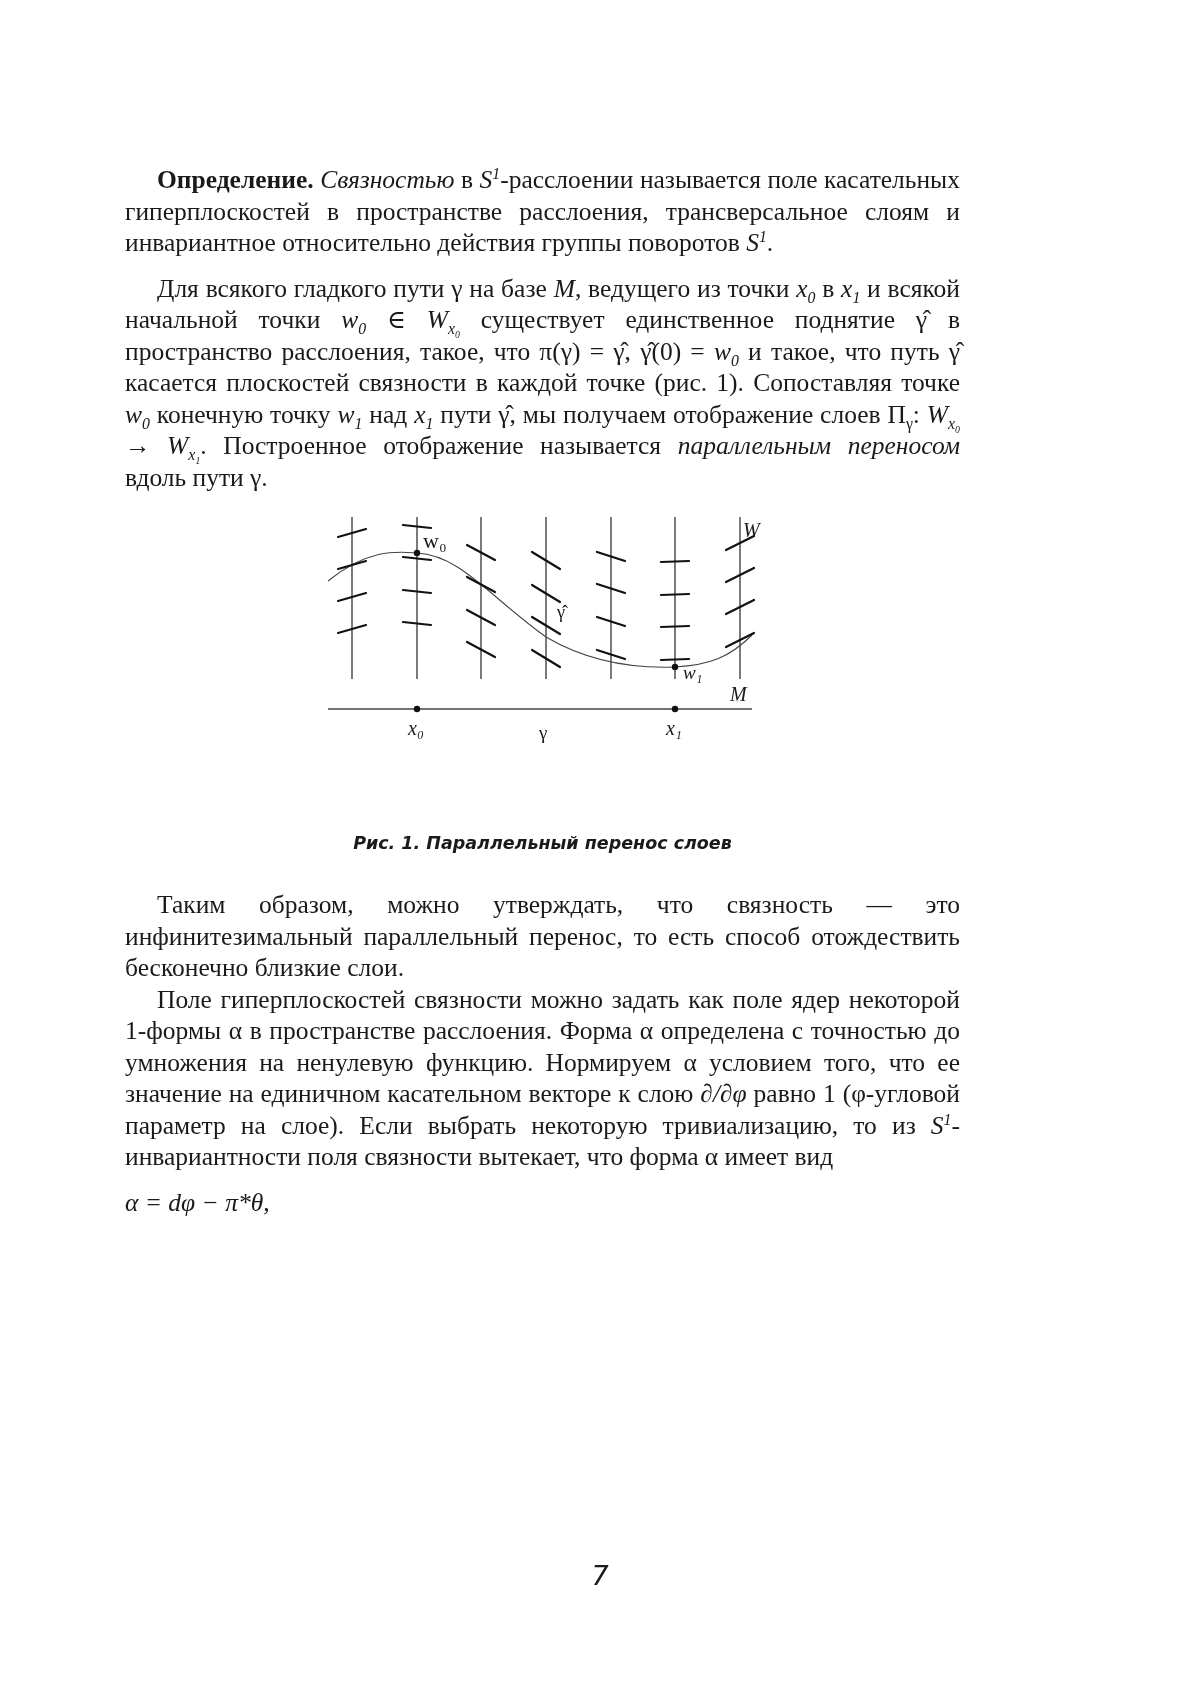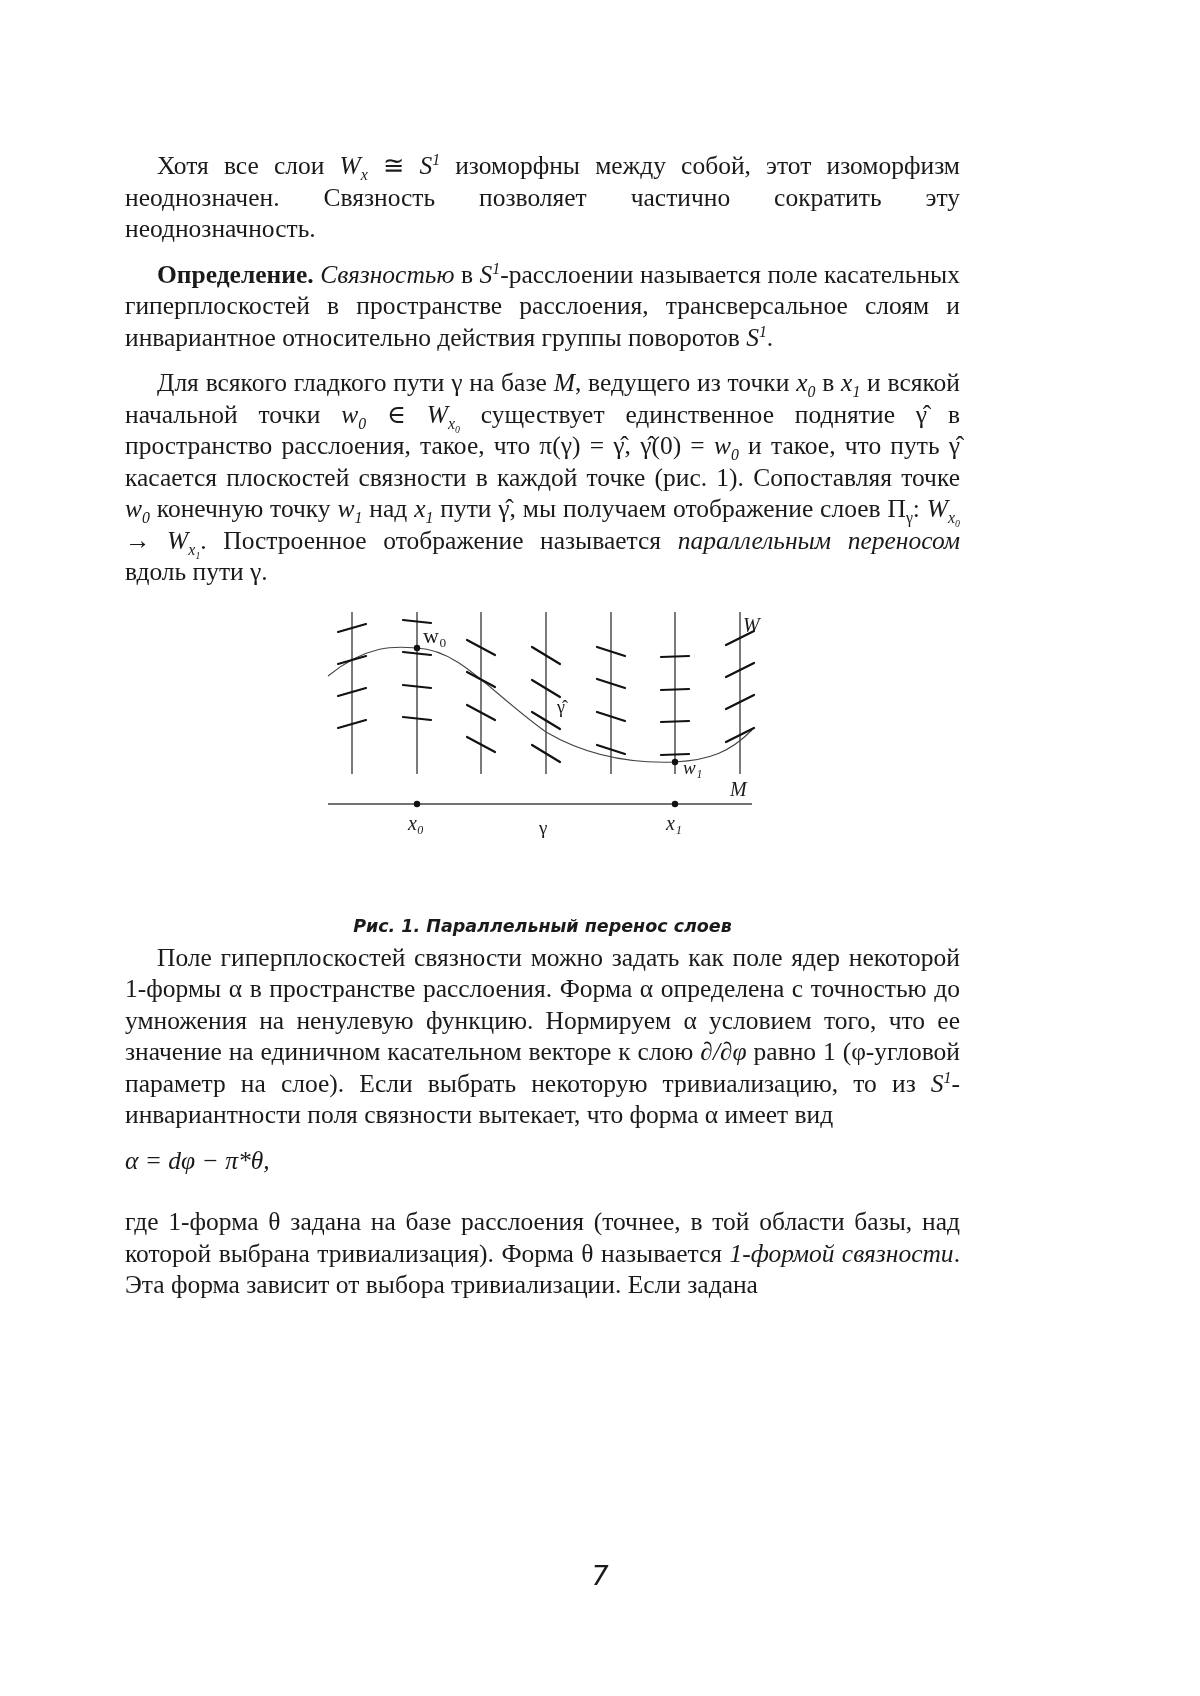"Хотя все слои Wx ≅" p.para { html: <p> <span>Хотя все слои </span><span><span>W</span><sub>x</sub></span><span> ≅ </span><span><span>S</span><sup>1</sup></span><span> изоморфны между собой, этот изоморфизм неоднозначен. Связность позволяет частично сократить эту неоднозначность.</span> </p> -> none }
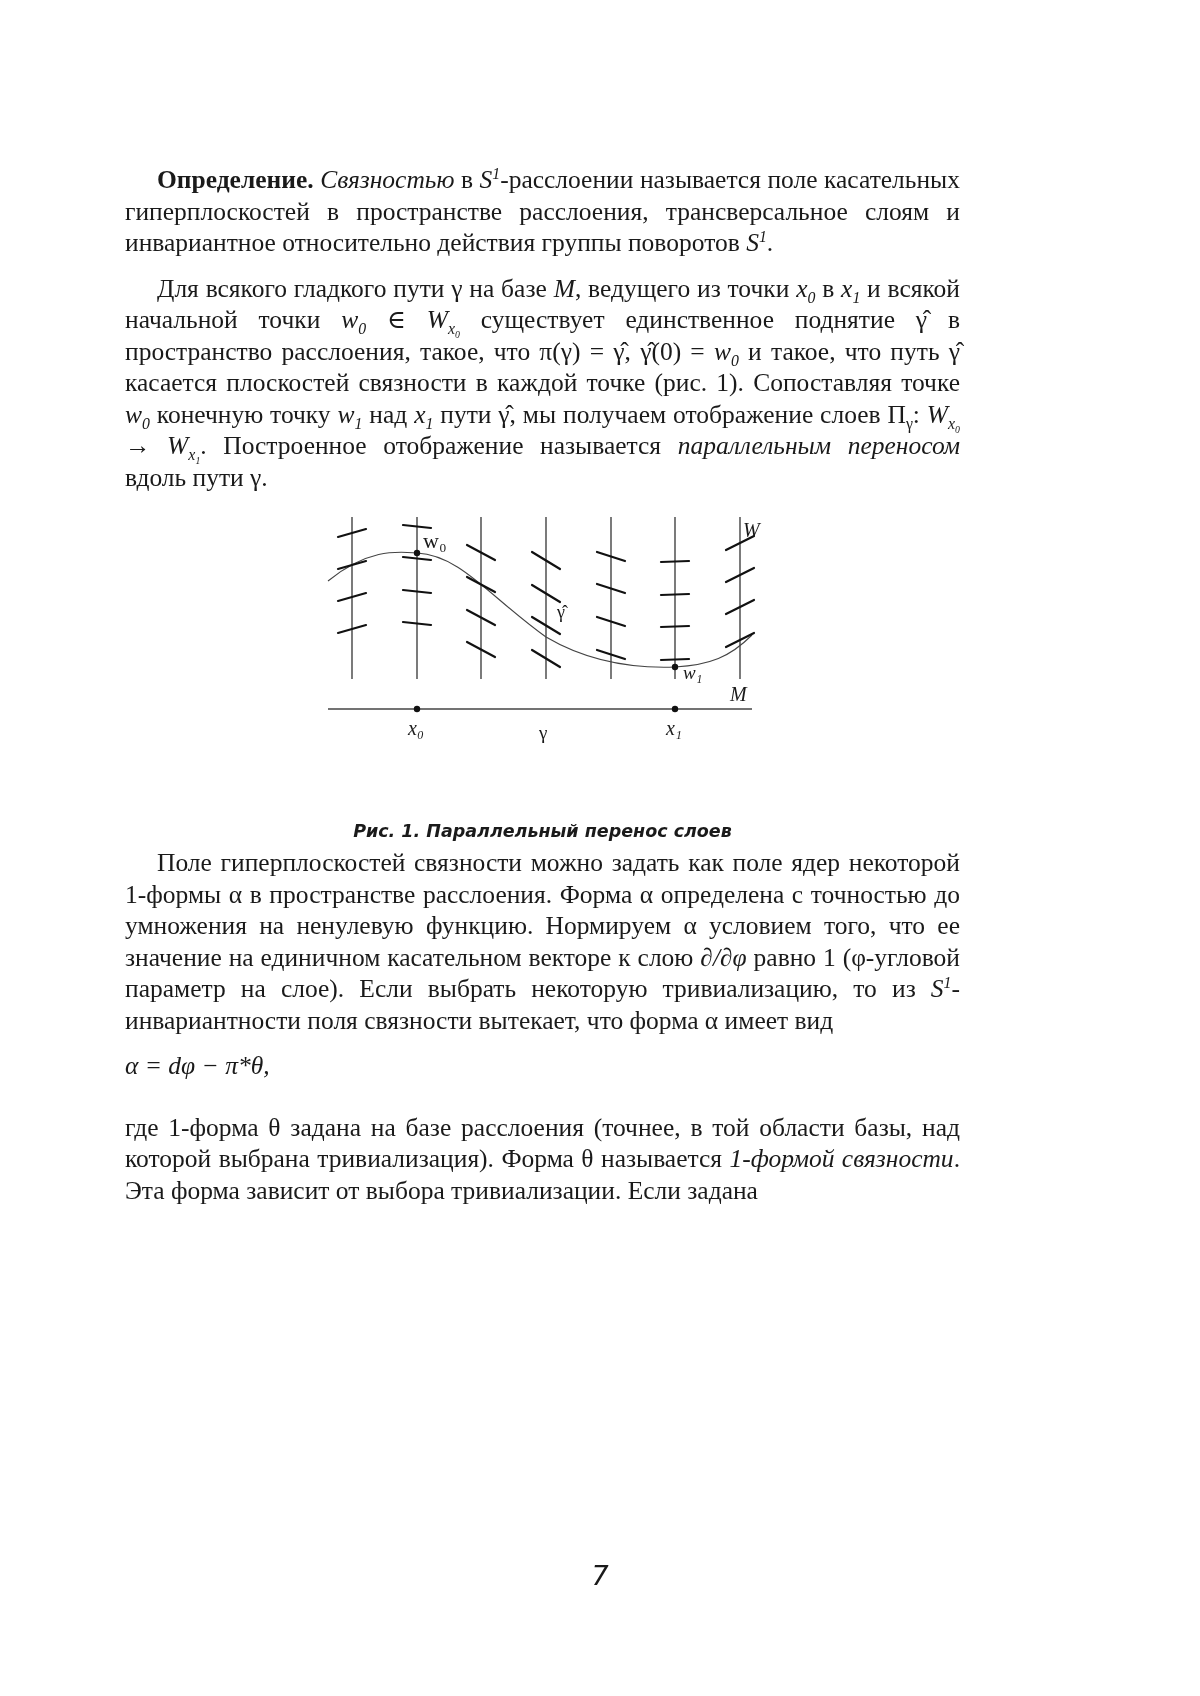"Рис. 1. Параллельный перенос слоев" .caption { margin-top: 8px -> 20px }
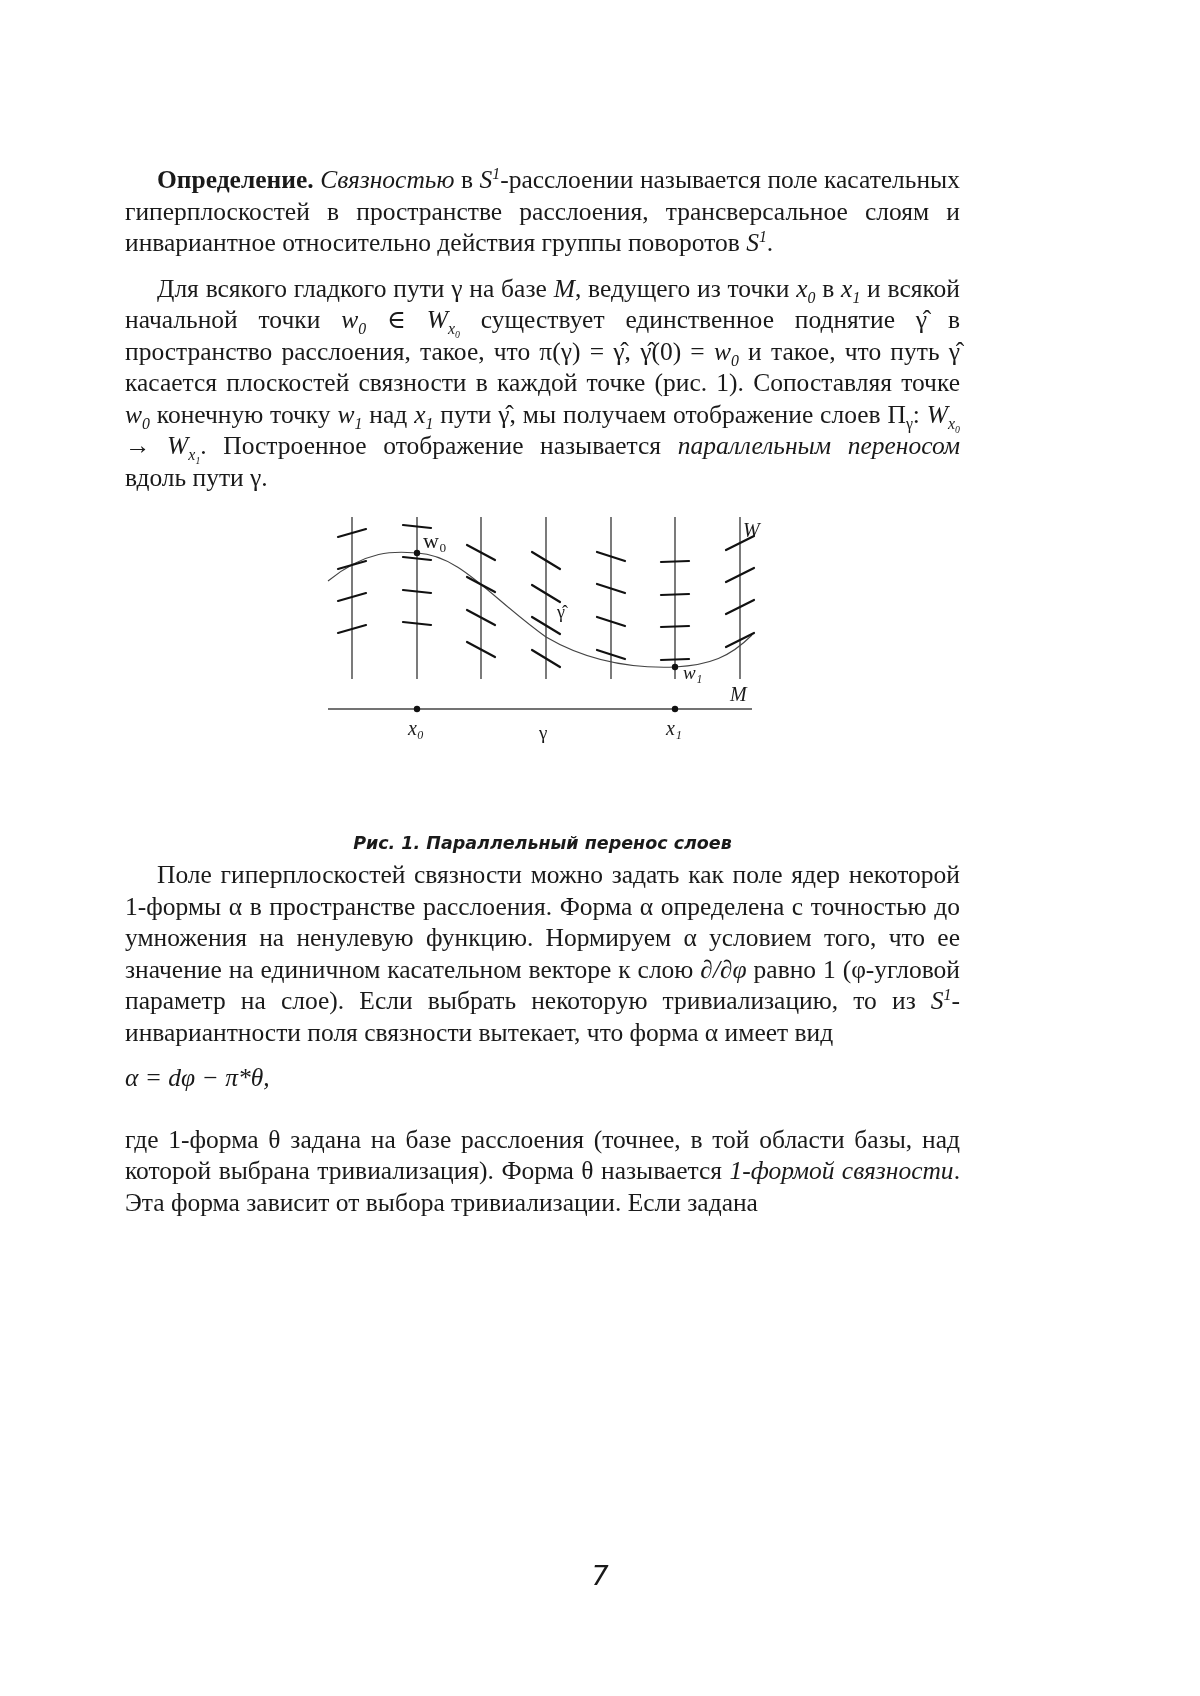"Таким образом, можно утверждать, что" p.para { html: none -> <p>Таким образом, можно утверждать, что связность — это инфинитезимальный параллельный перенос, то есть способ отождествить бесконечно близкие слои.</p> }
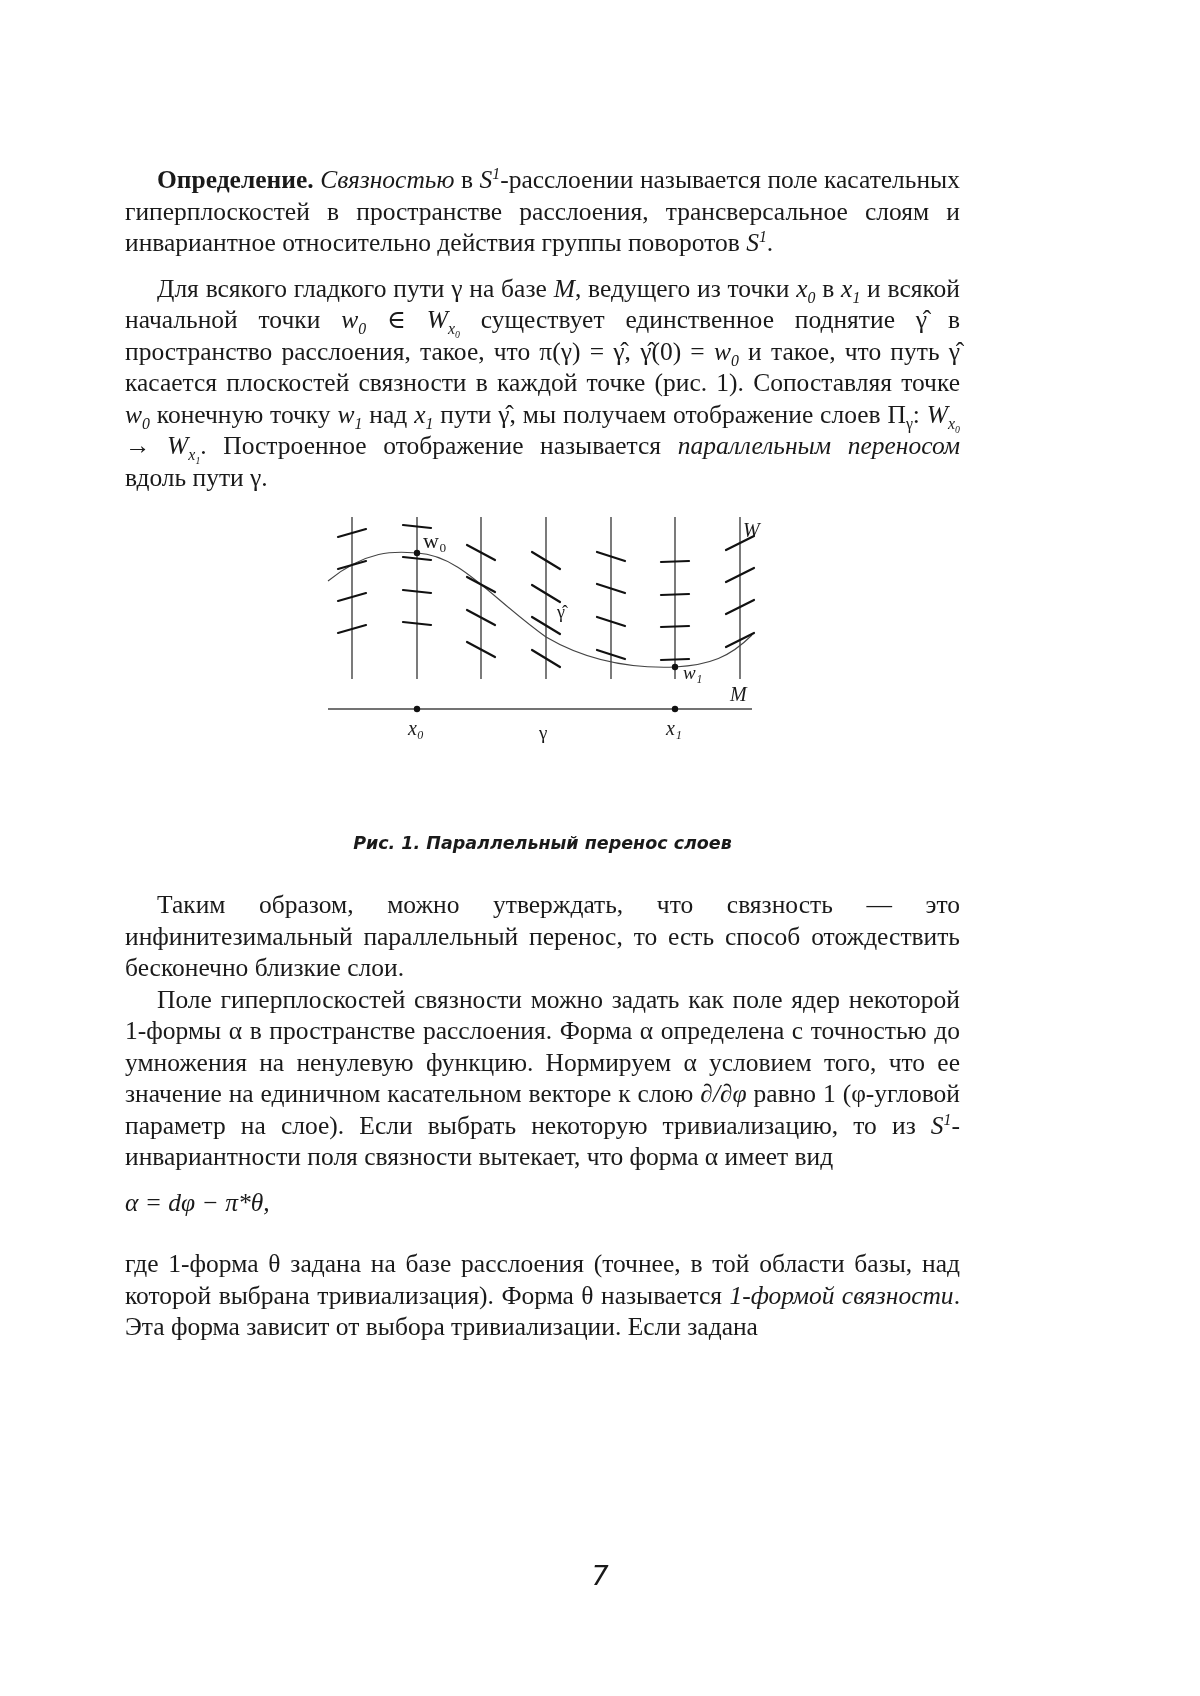"где 1-форма θ задана на" p.para { html: <p> <span>где 1-форма θ задана на базе расслоения (точнее, в той области базы, над которой выбрана тривиализация). Форма θ называется </span><span>1-формой связности</span><span>. Эта форма зависит от выбора тривиализации. Если задана</span> </p> -> none }
